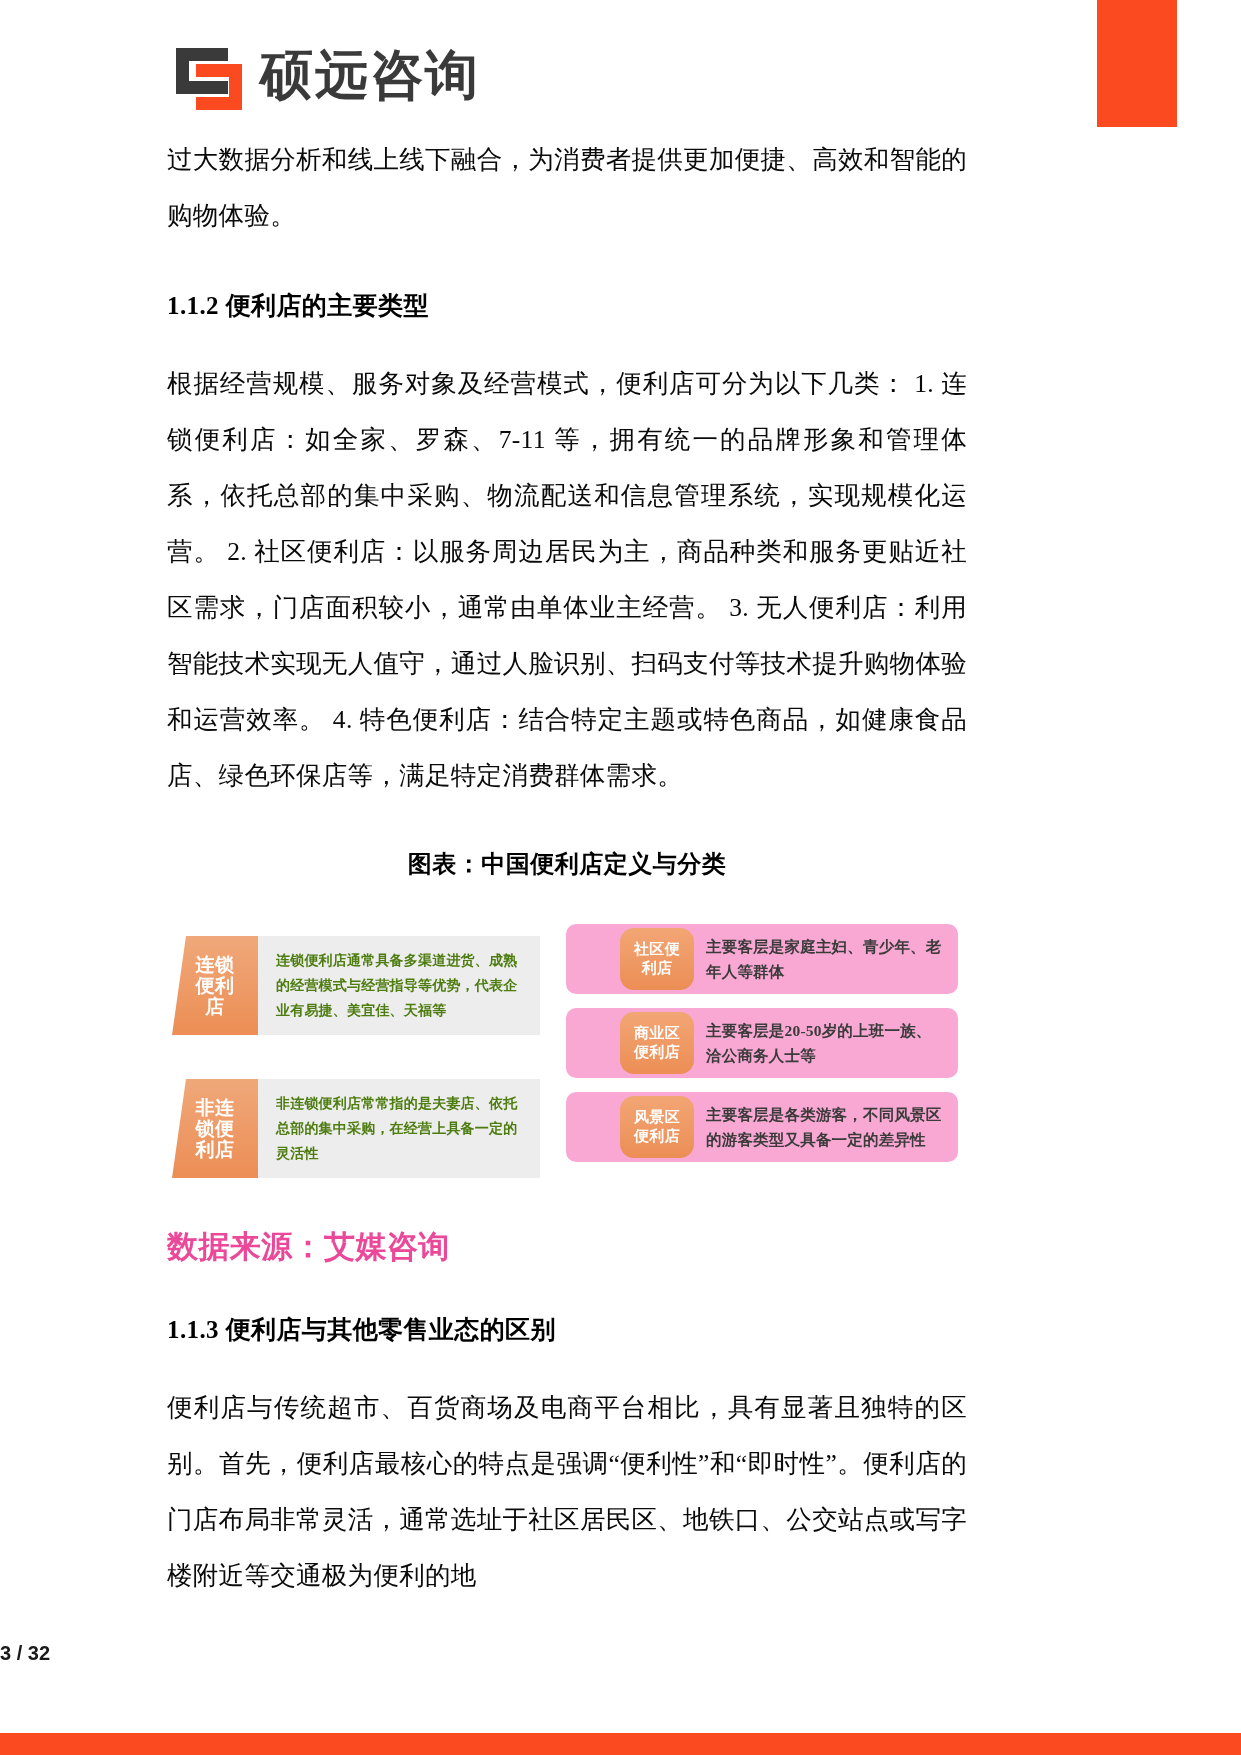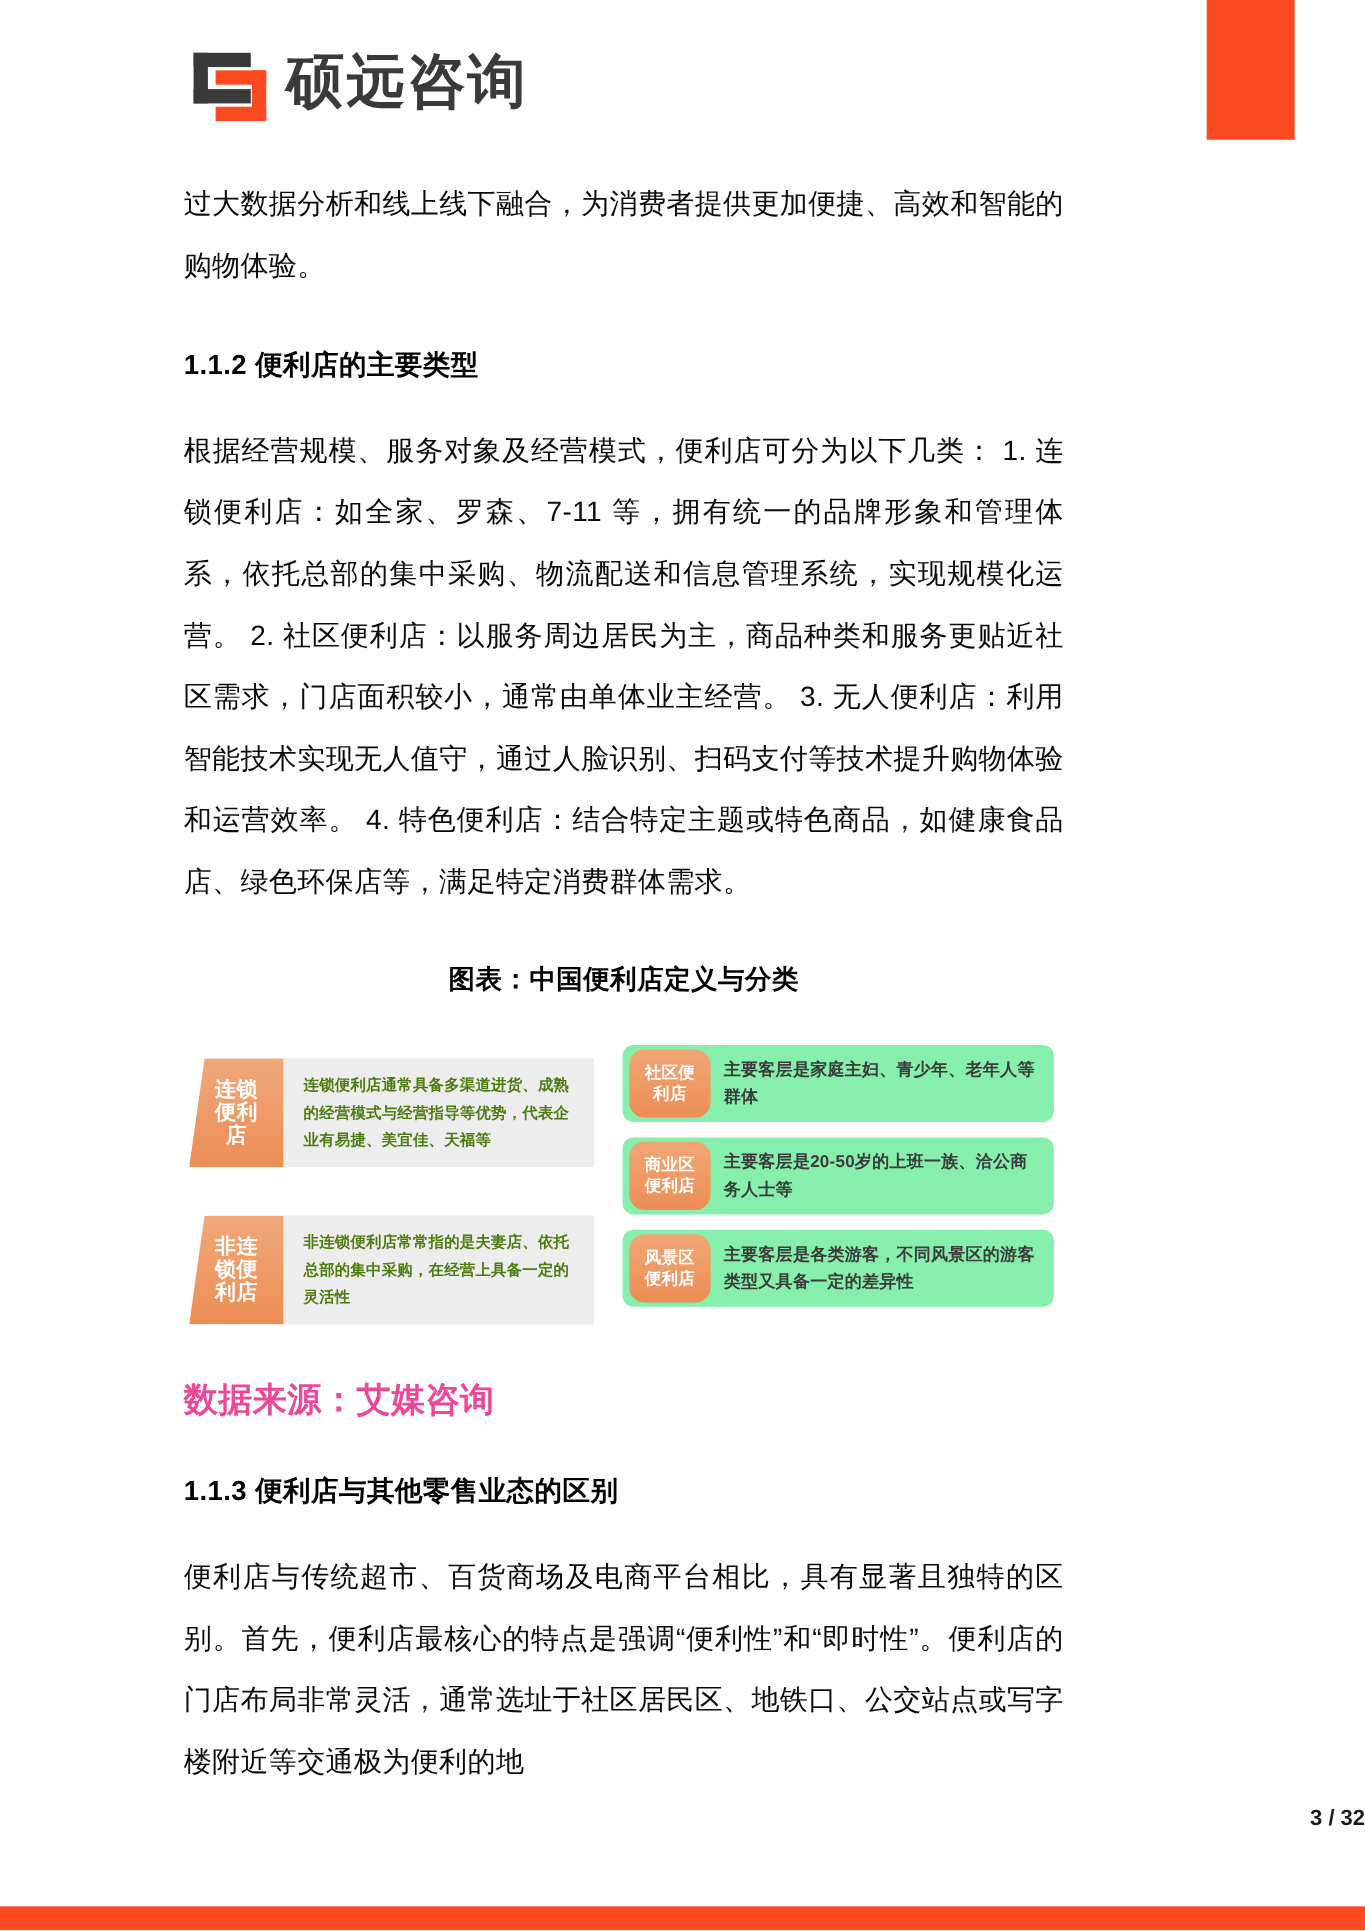"过大数据分析和线上线下融合，为消费者提供更加便捷、高效和智能的购物体验。" .content { font-family: none -> Liberation Serif, serif; top: 158px -> 132px }
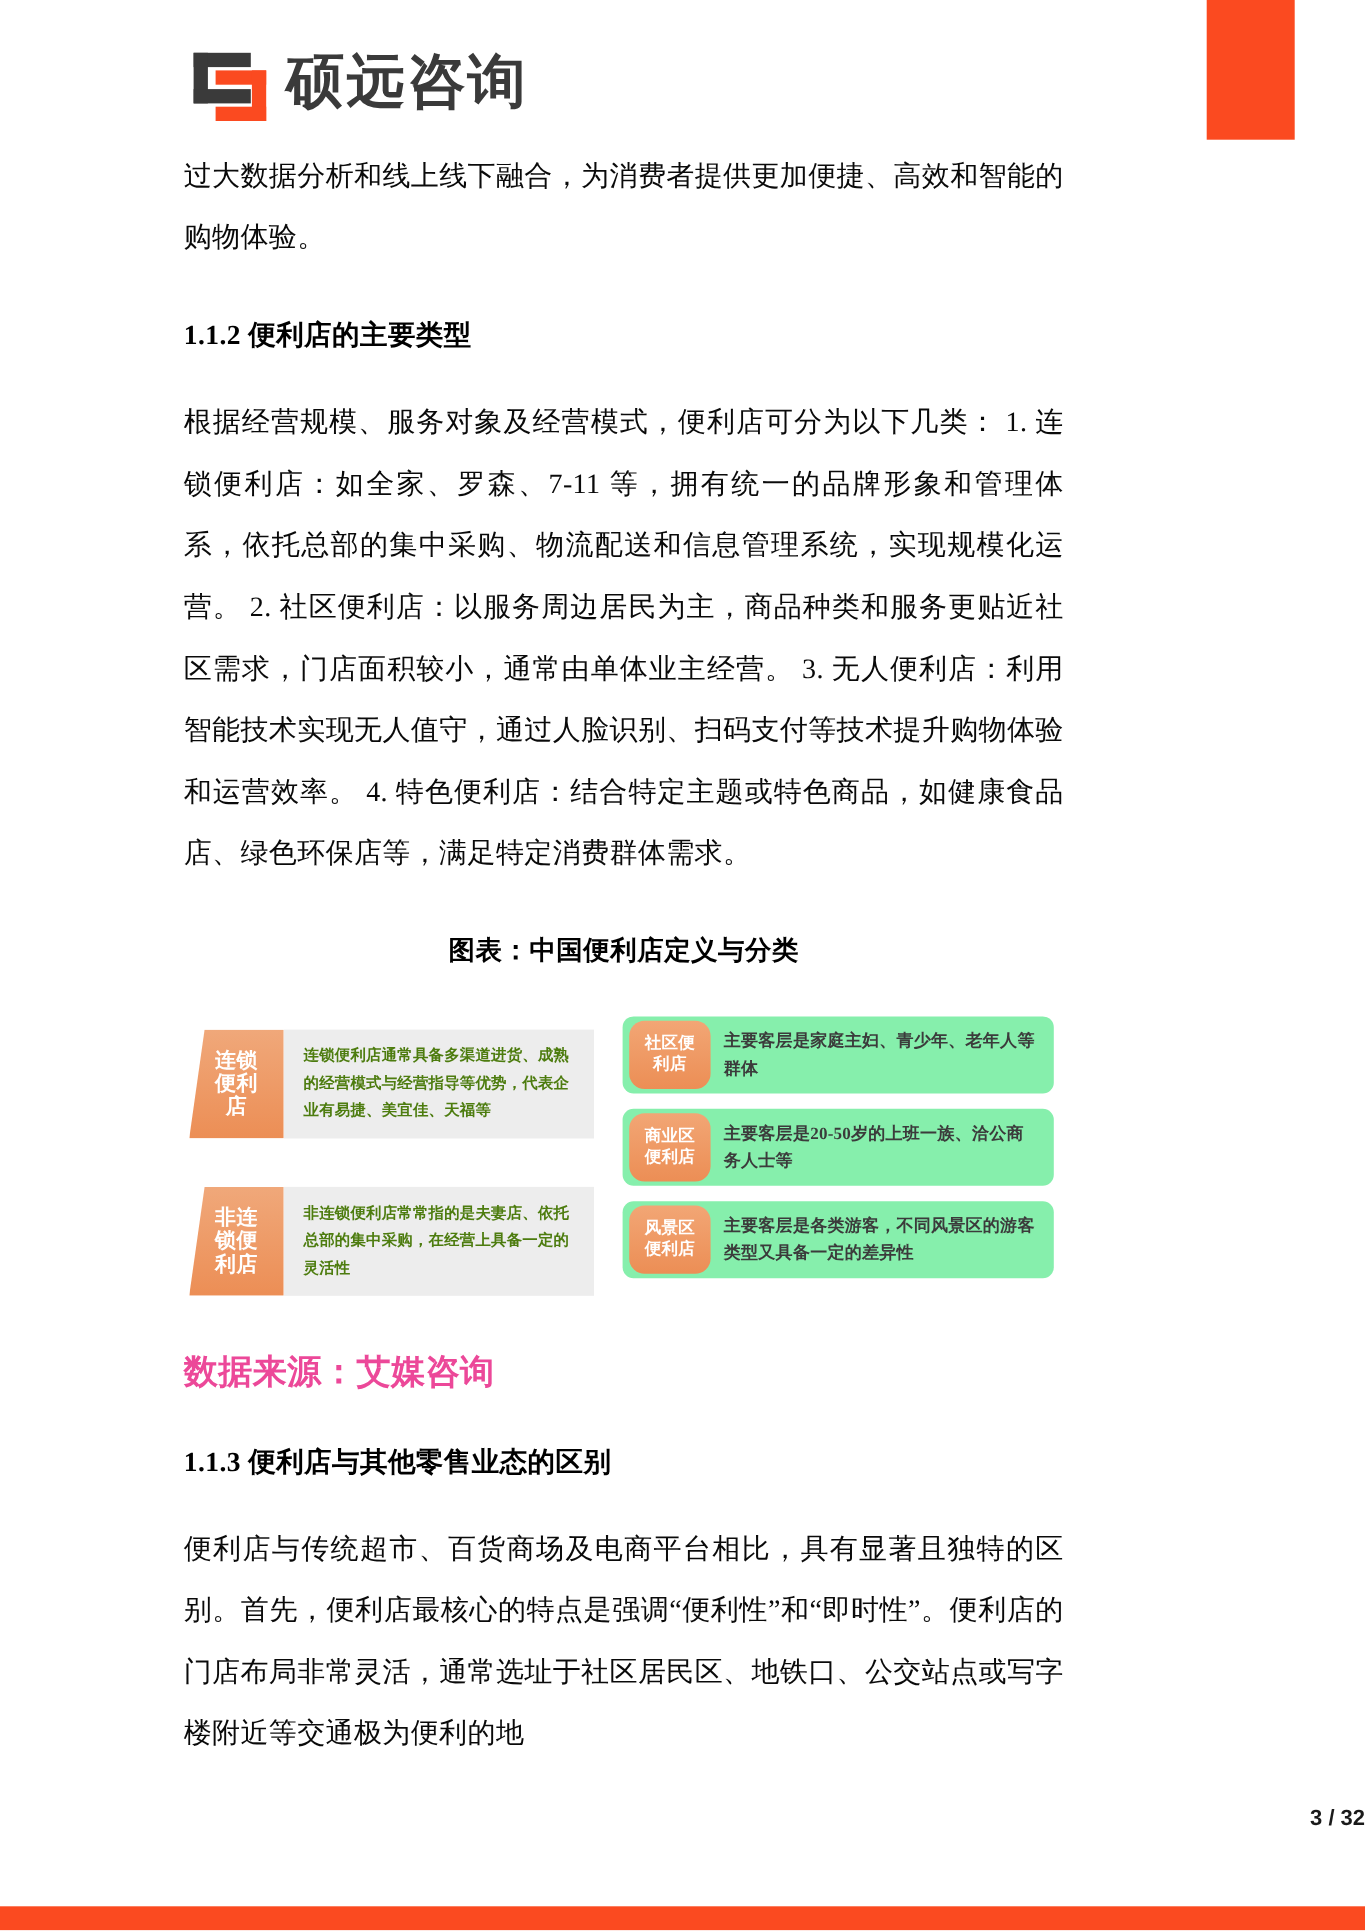"社区便利店" .right-row { background: #86efac -> #f9a8d4; padding-left: none -> 48px }
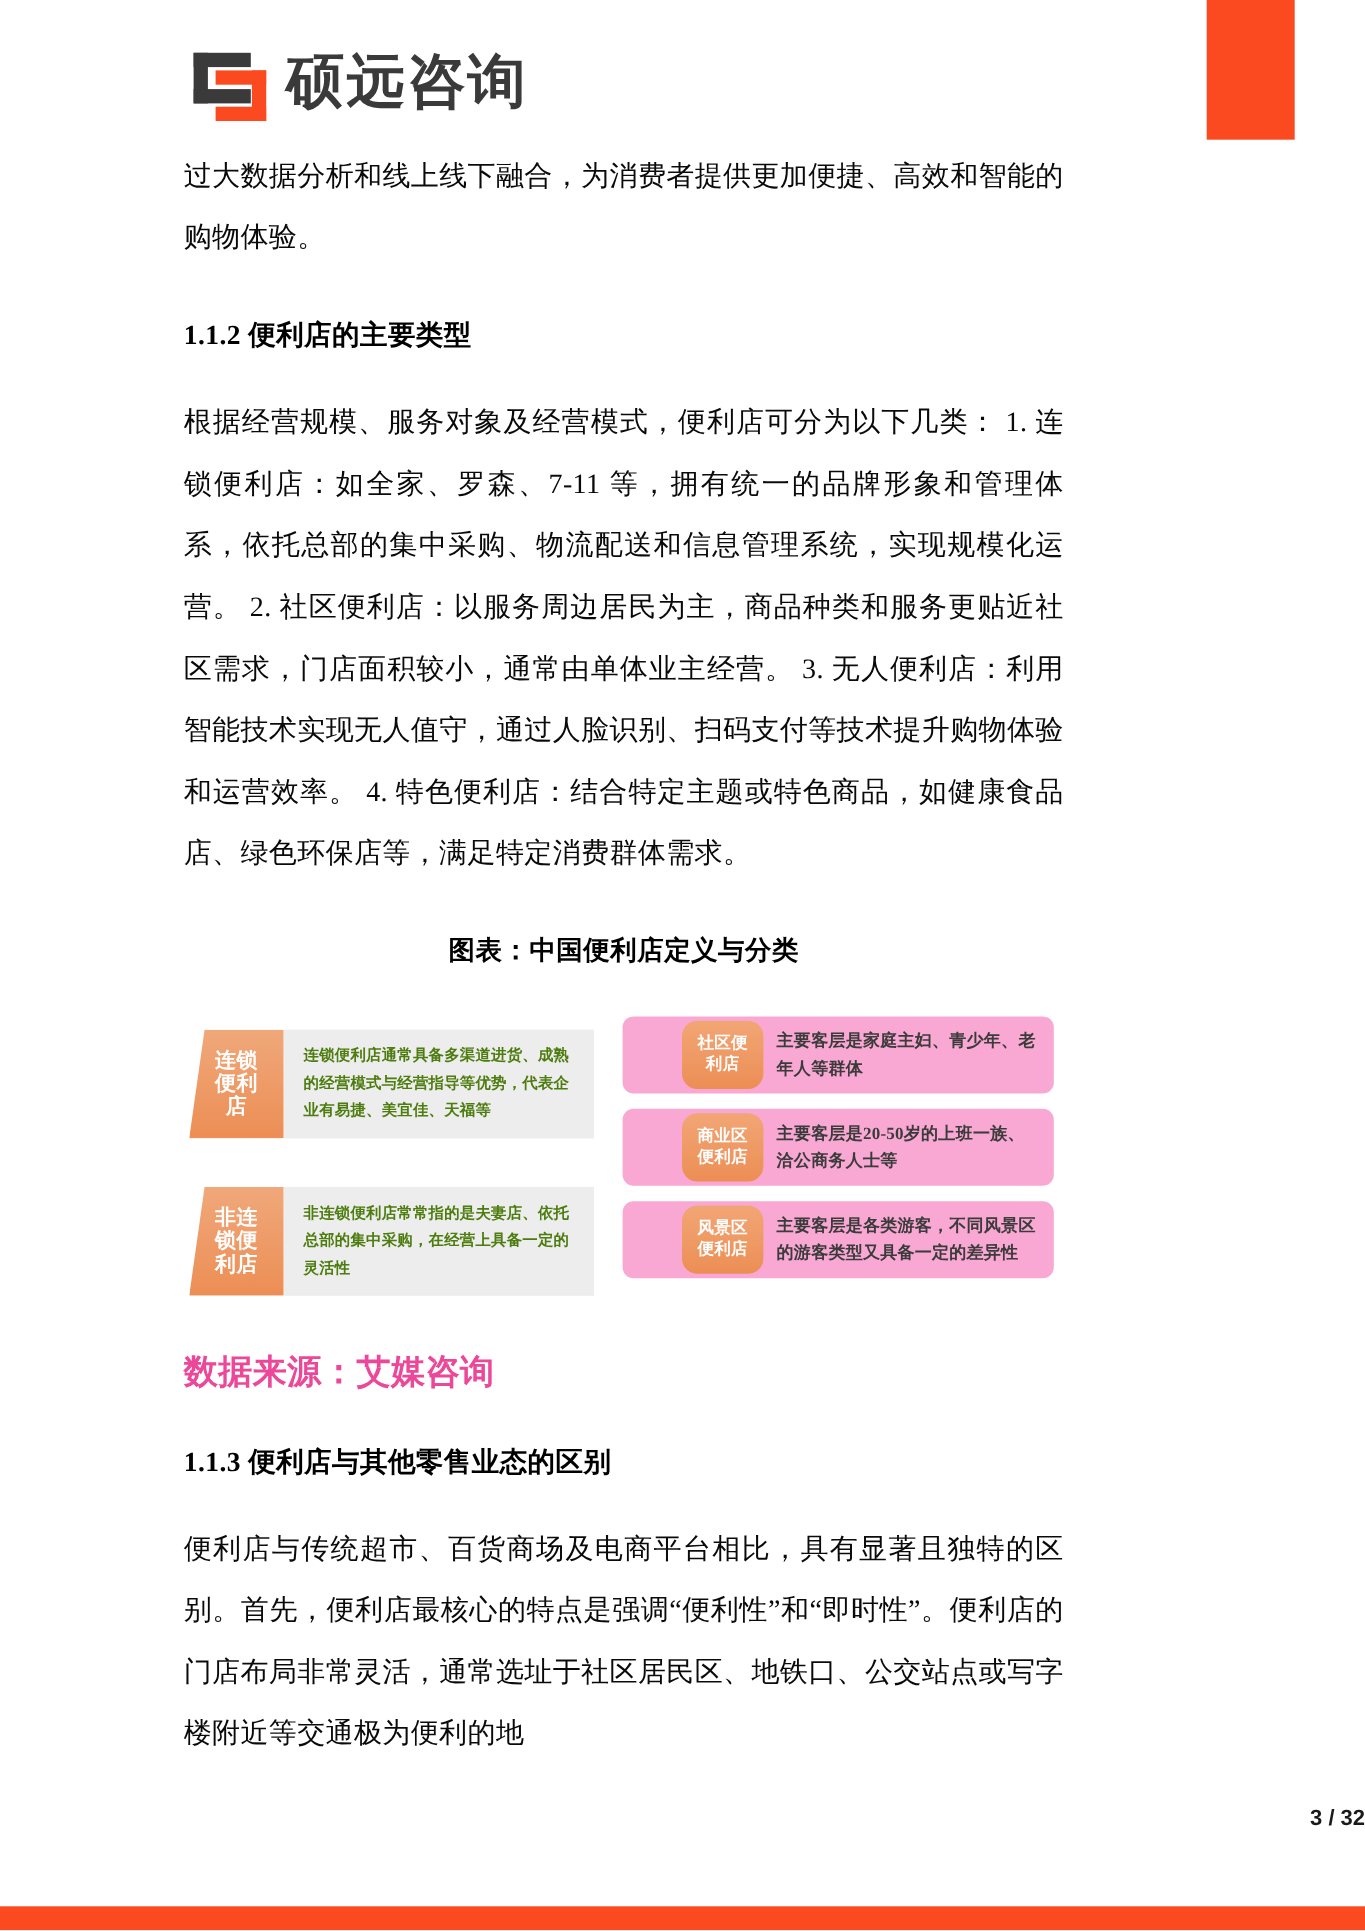"3 / 32" .page-number { text-align: right -> left }
